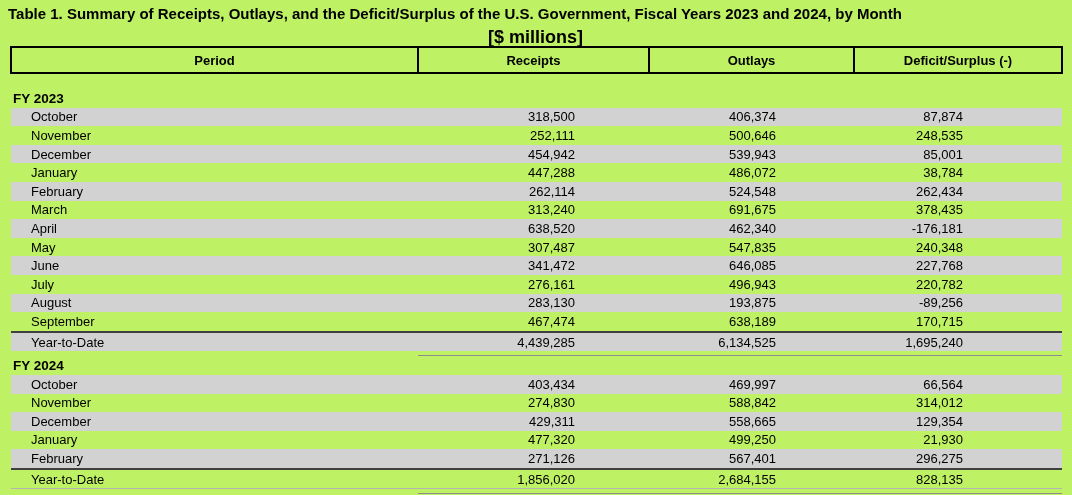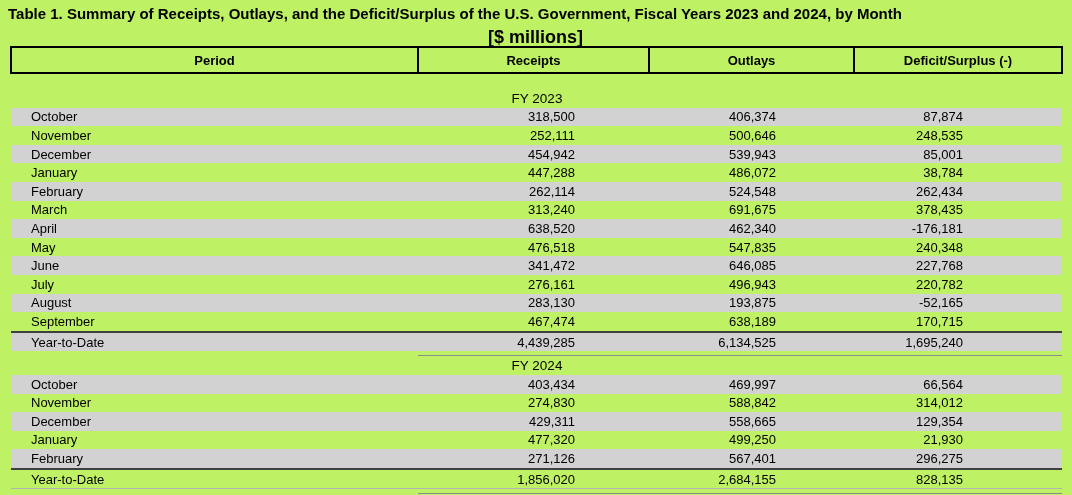"FY 2023" tr.section-row td { font-weight: normal -> bold; text-align: center -> none }
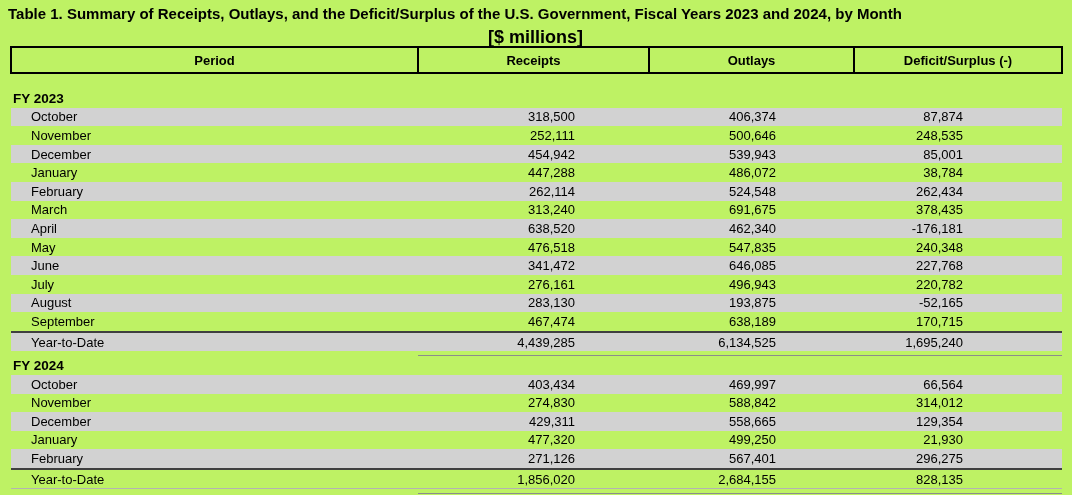"476,518" td.num { text: 476,518 -> 307,487 }
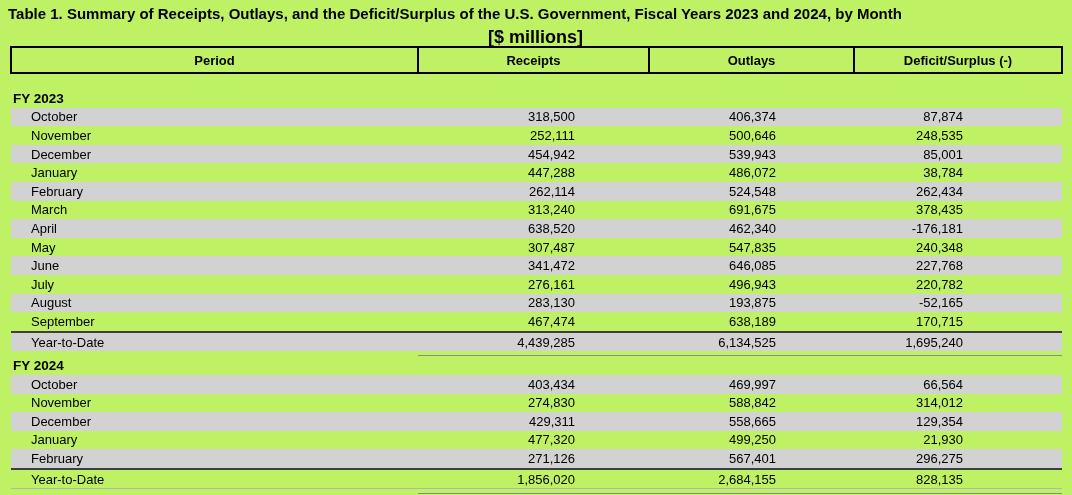"-52,165" td.num { text: -52,165 -> -89,256 }
